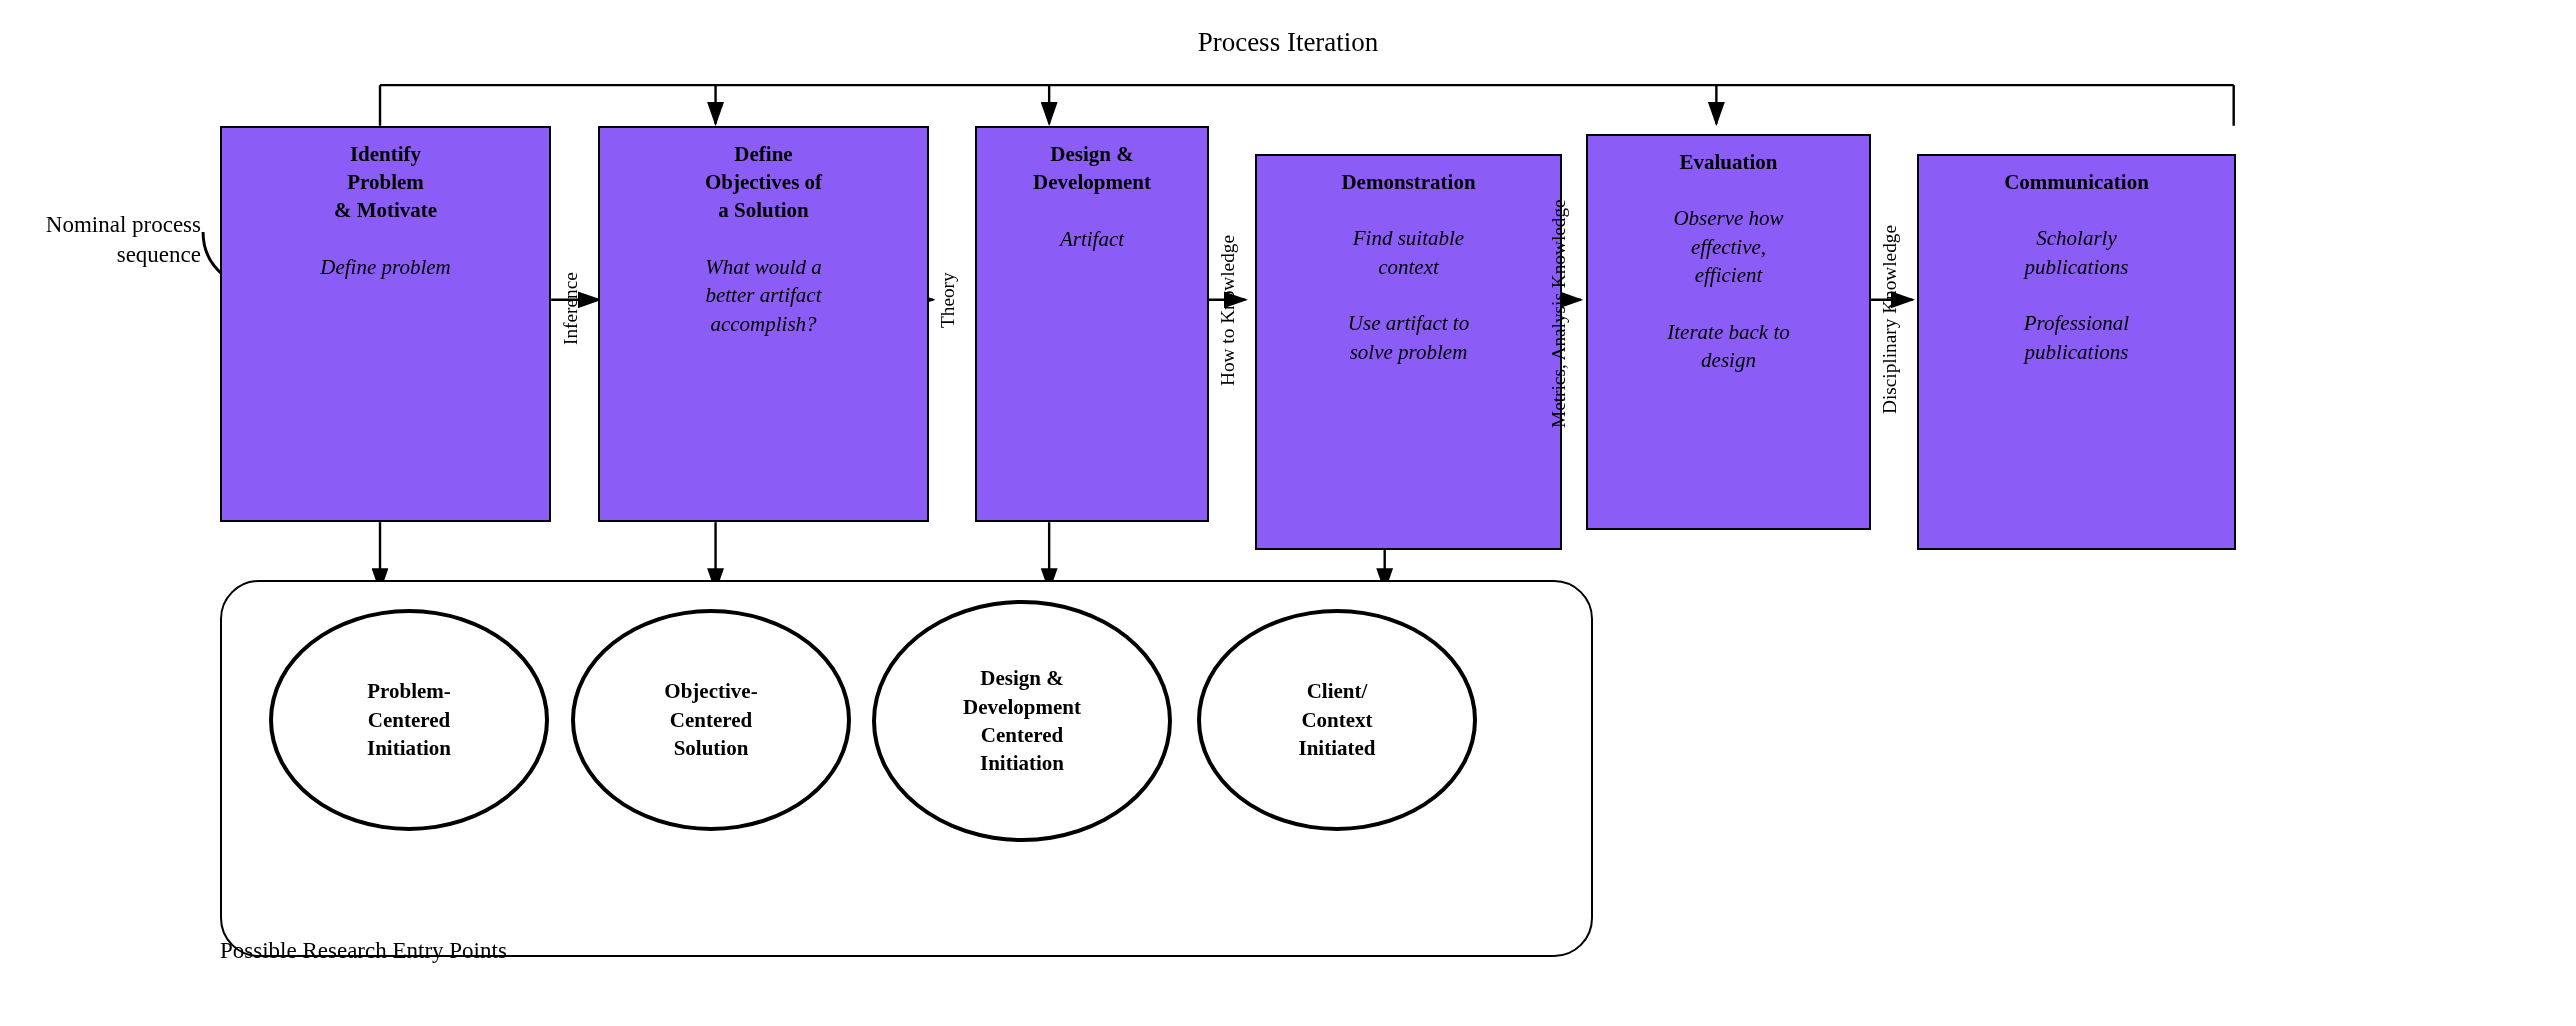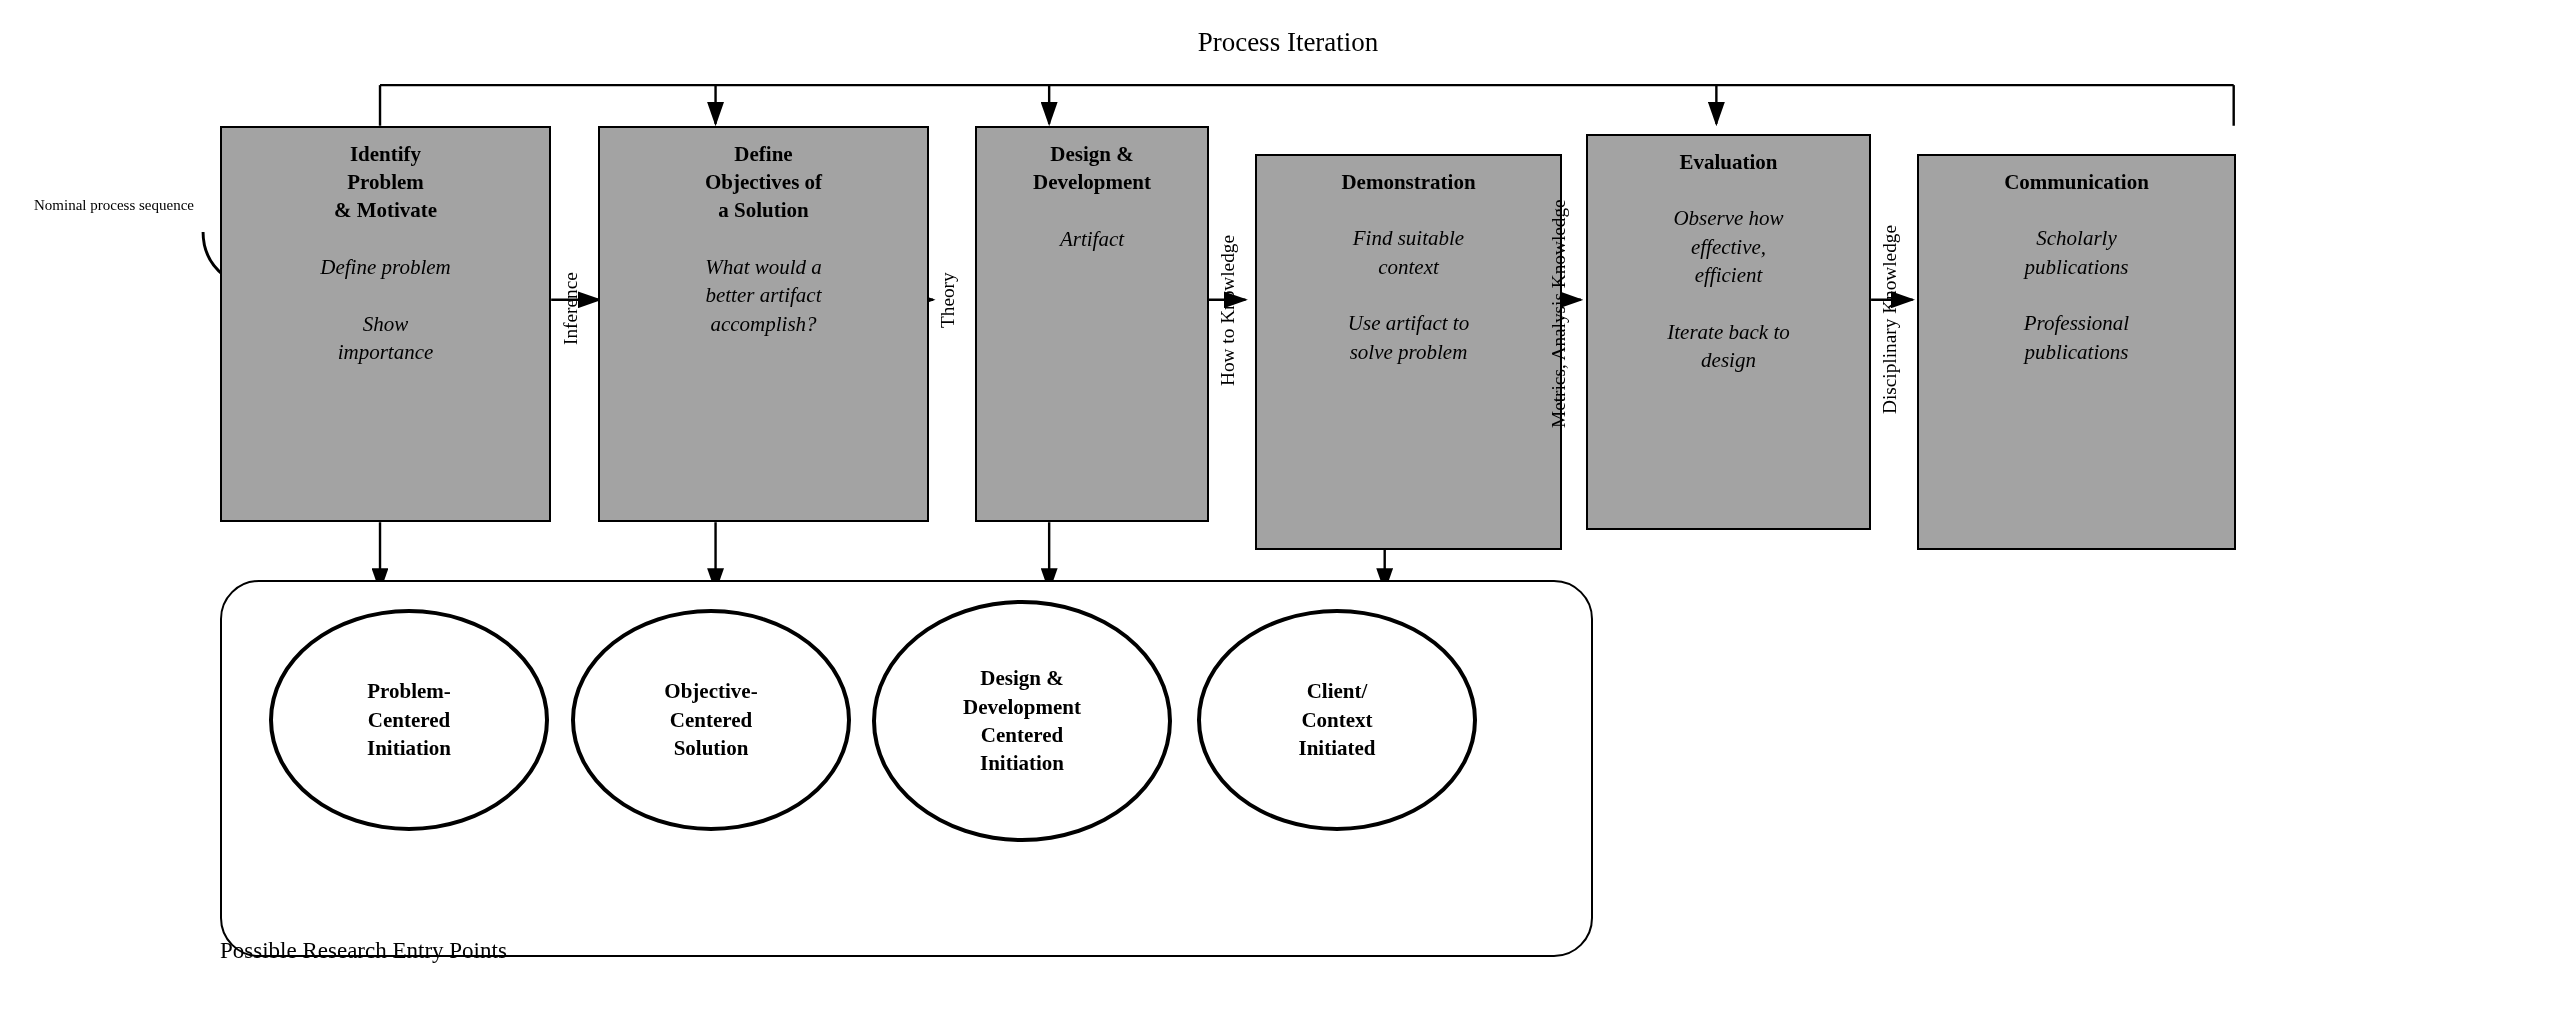"Identify" .flow-box { background: #a3a3a3 -> #8b5cf6 }
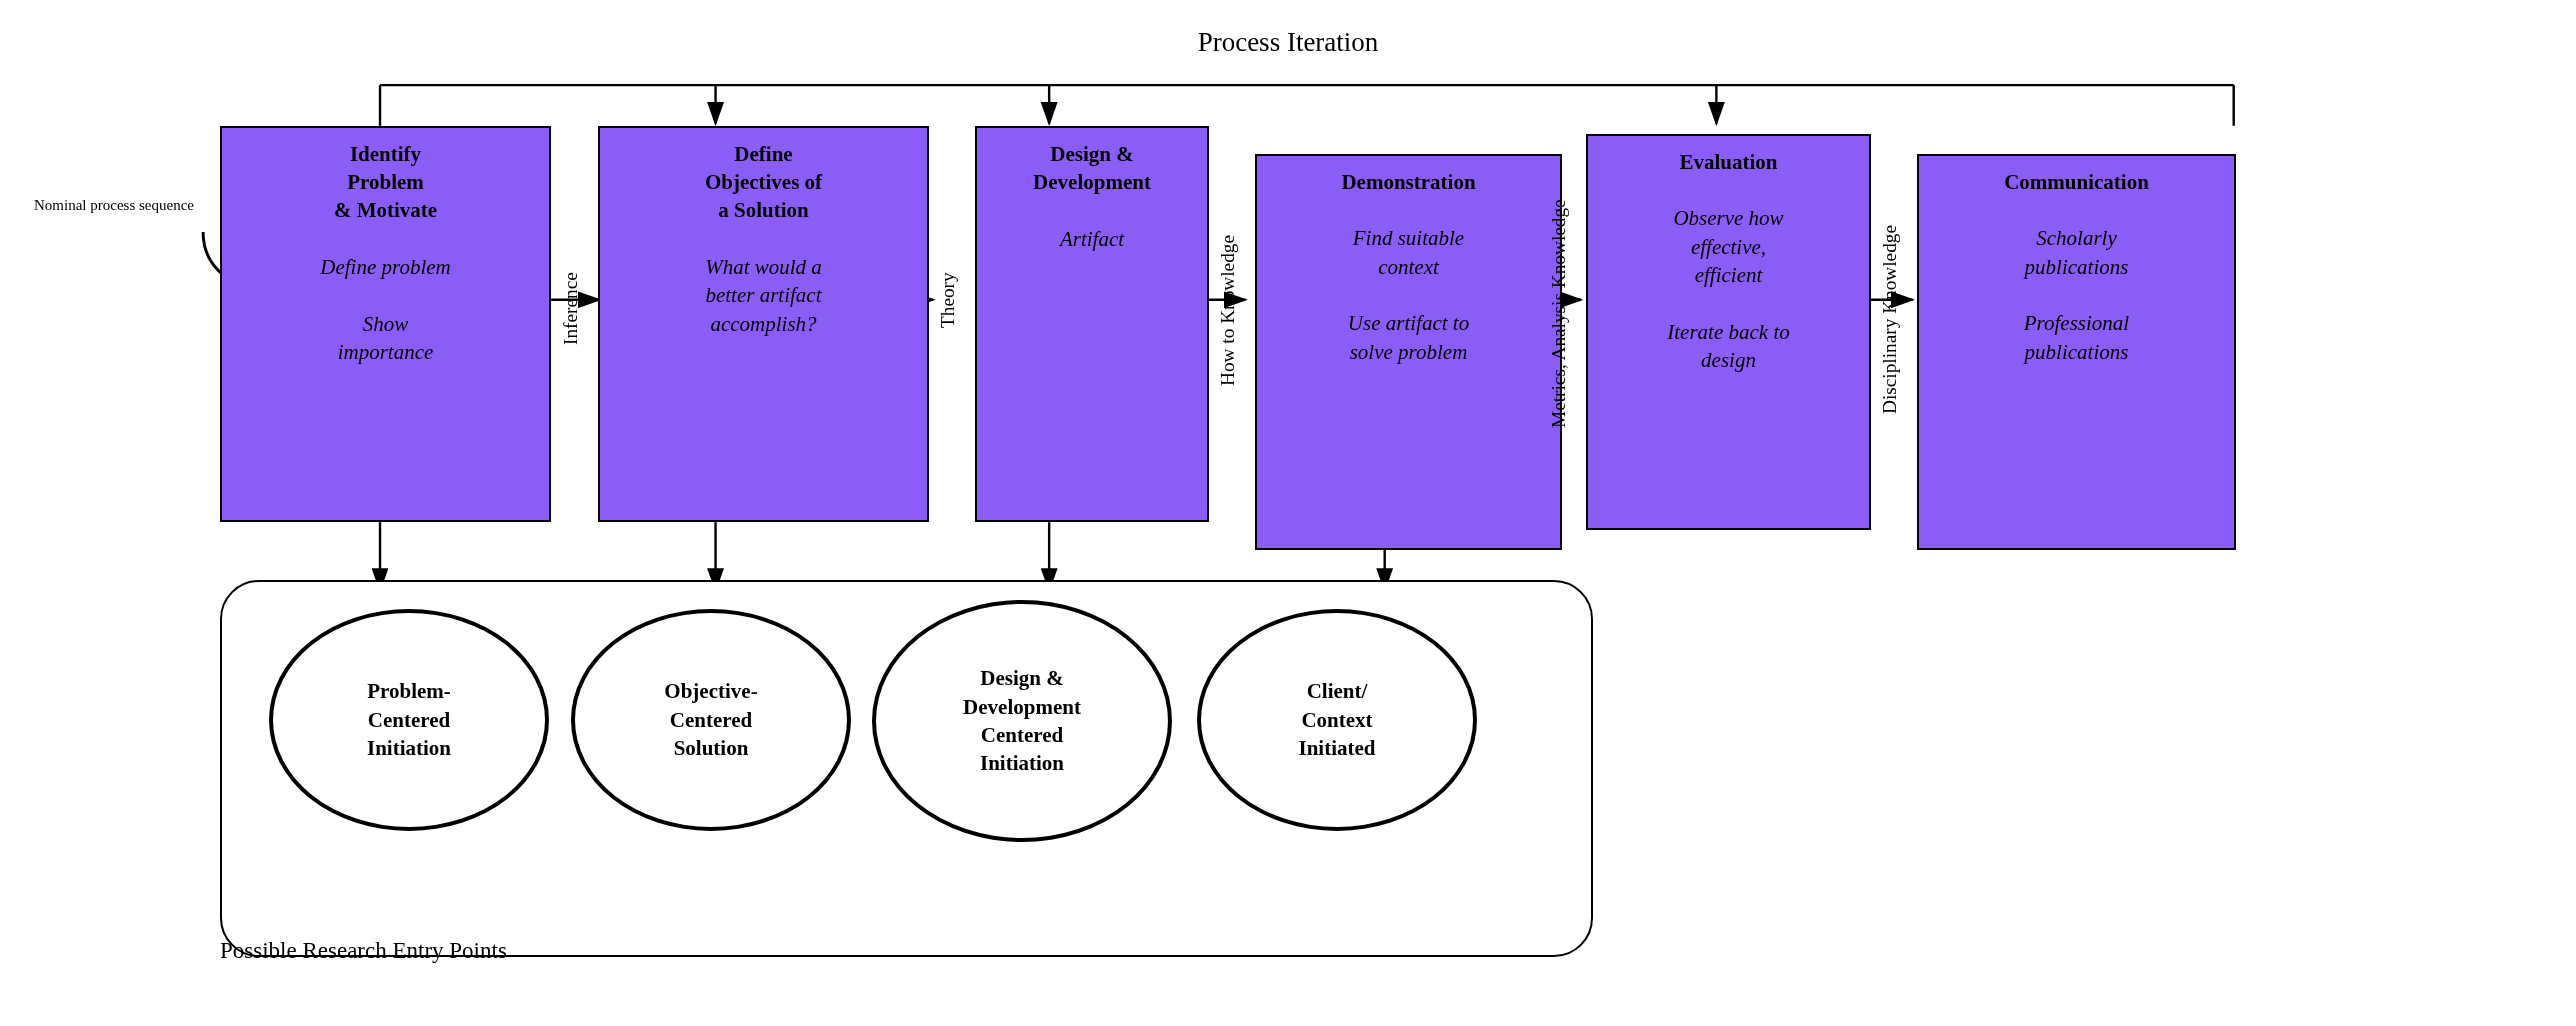"Nominal process sequence" .nominal-label { font-size: 15px -> 23px; text-align: center -> right; top: 196px -> 210px }
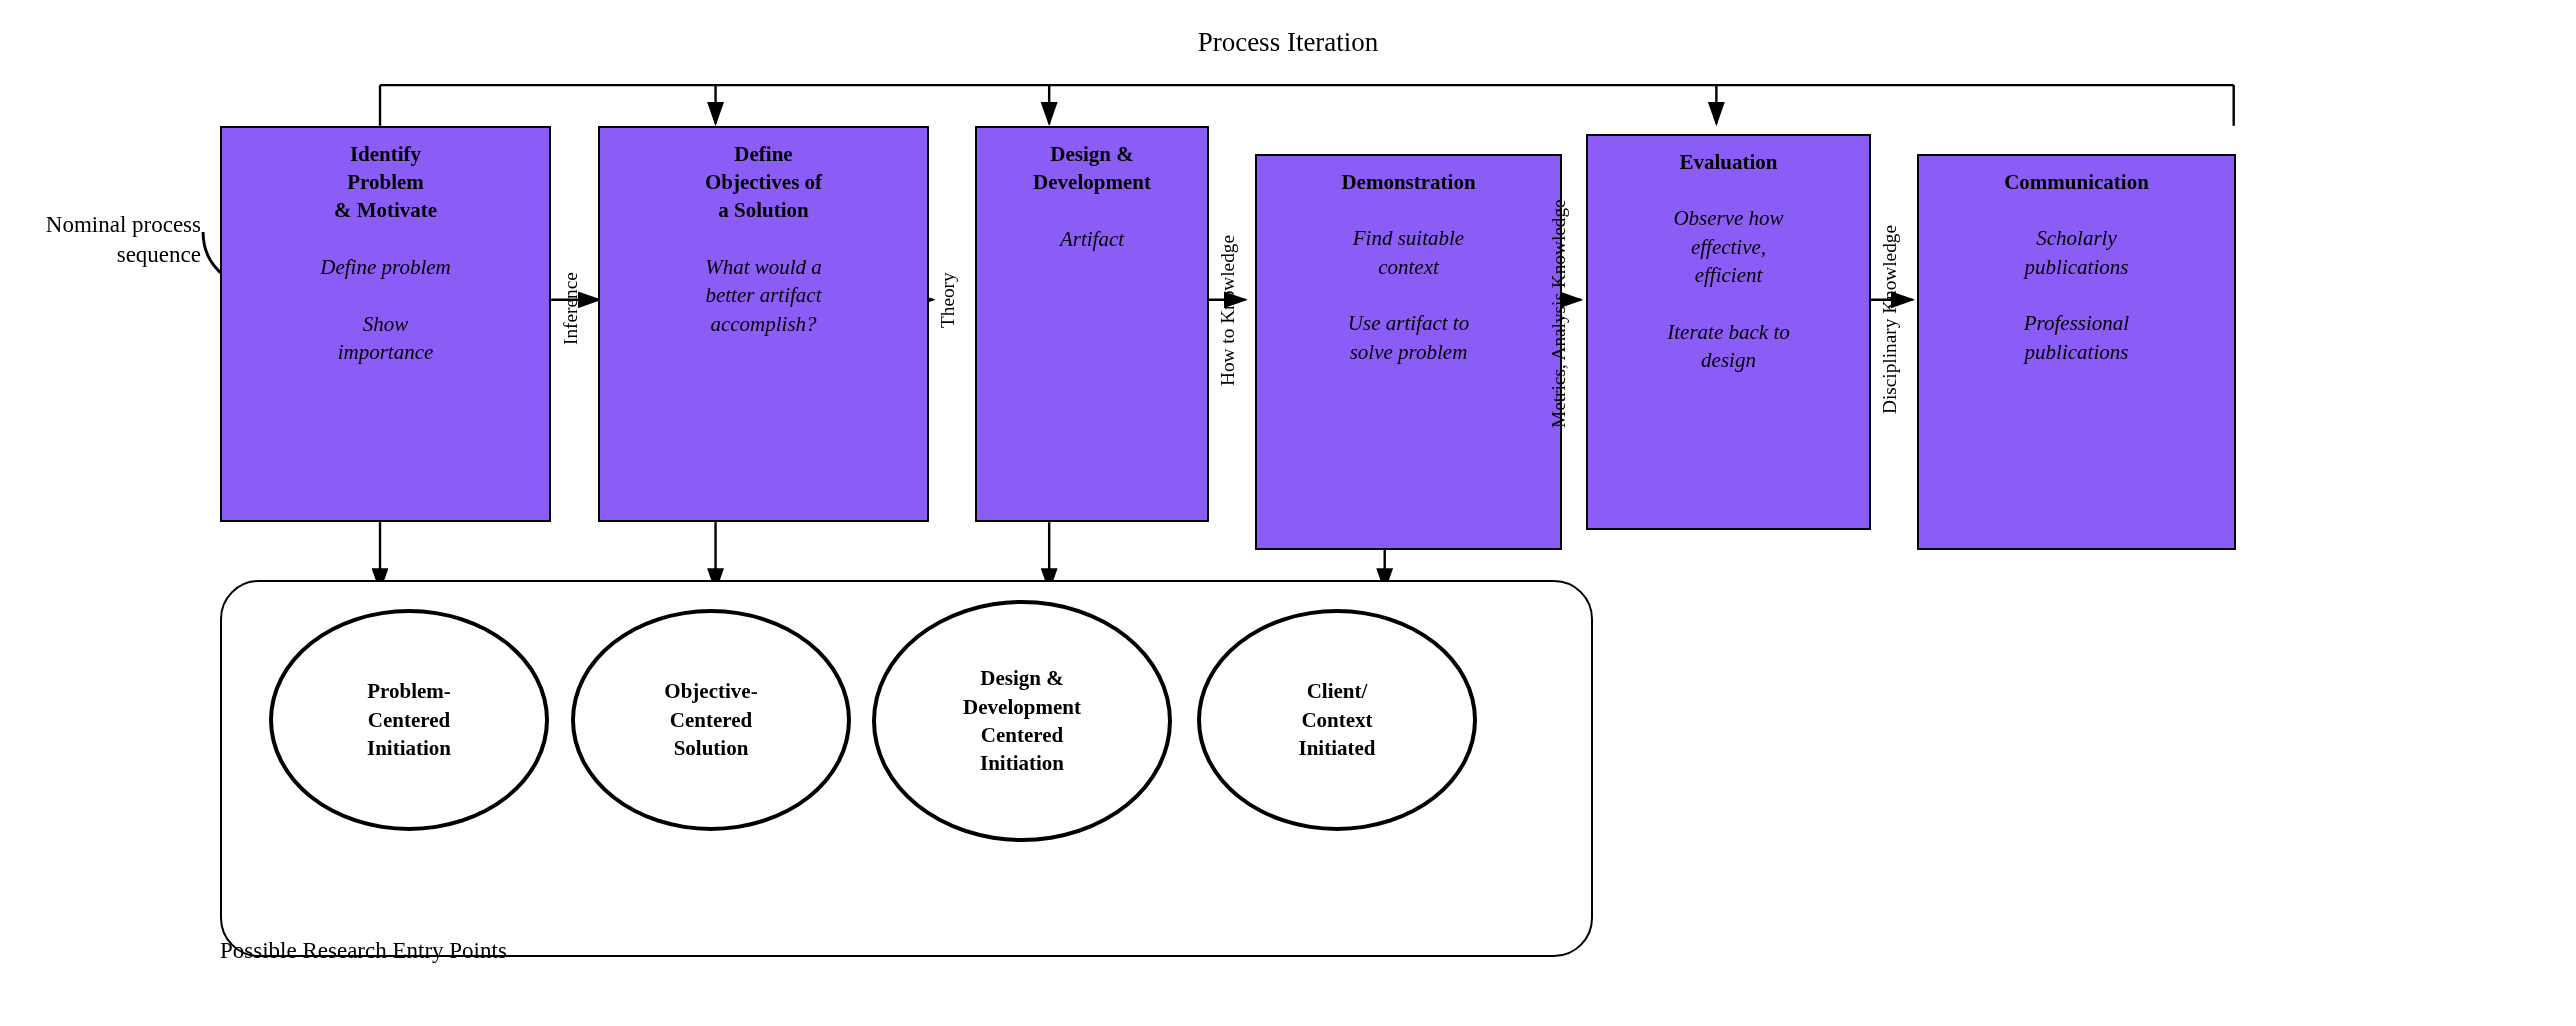"Show" div.box-italic { html: <div><em>Show<br>importance</em></div> -> none }
